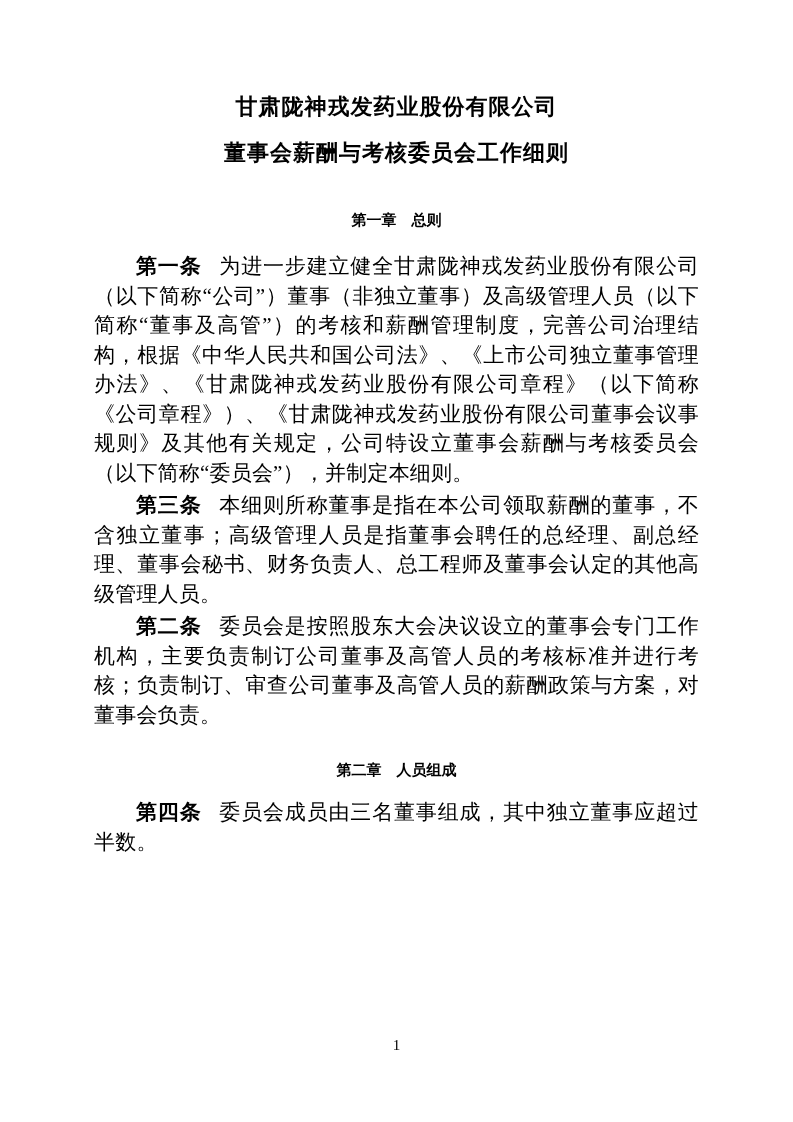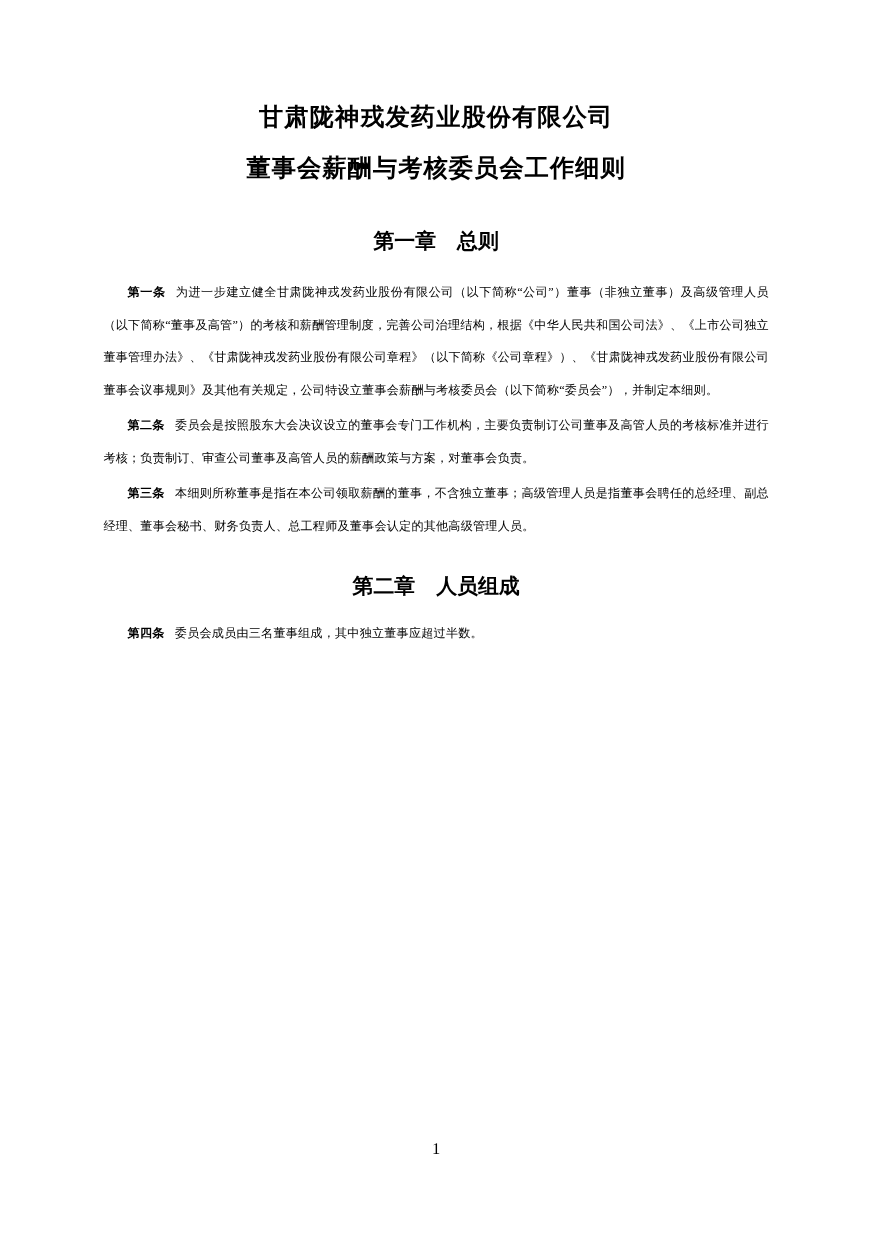"第一章 总则" .chapter-heading { font-size: 19px -> 15px }
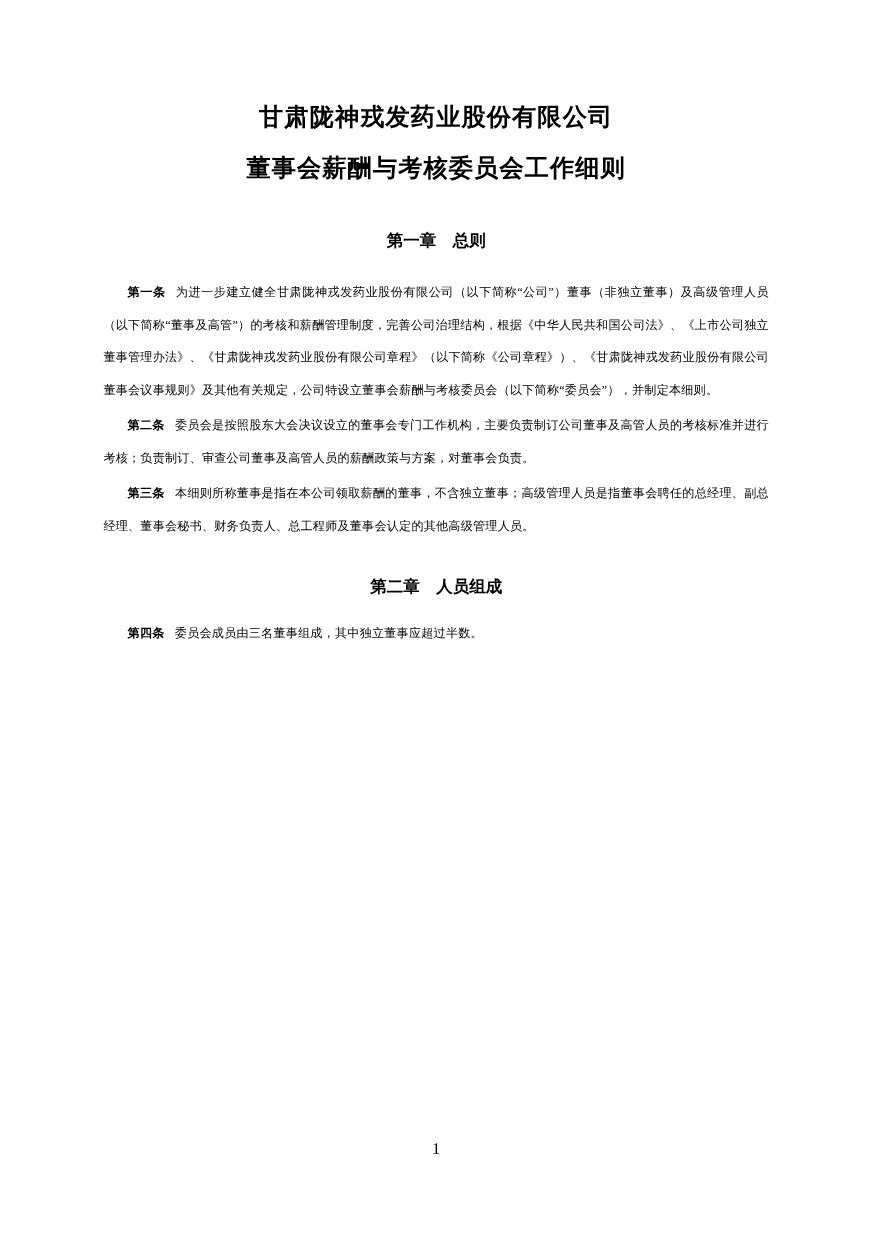"第一条" .body-para { font-size: 11px -> 21px }
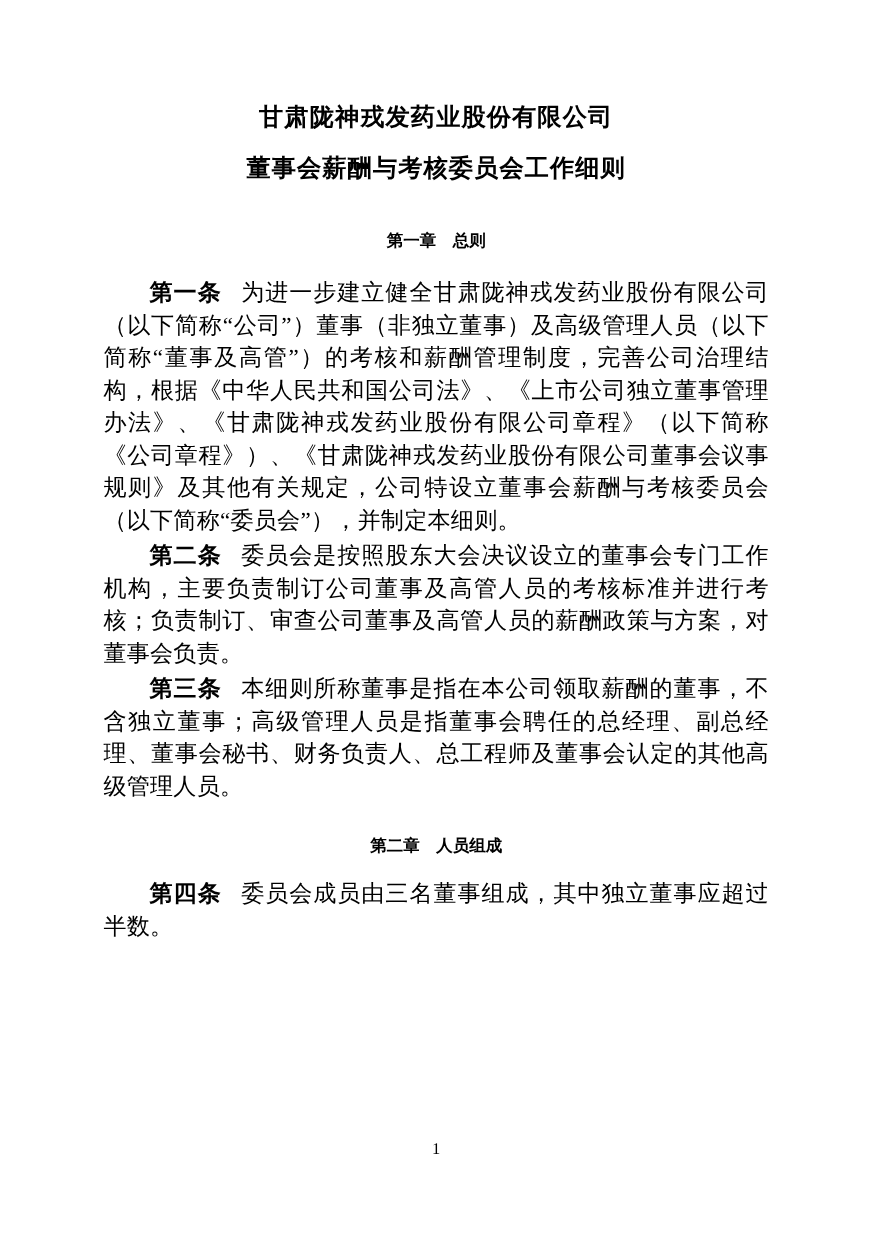"第二条" p.body-para { order: before "第三条" -> after "第三条" }
